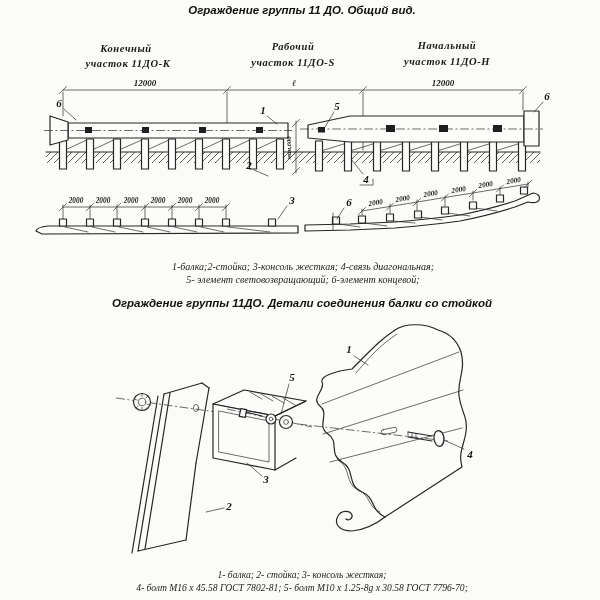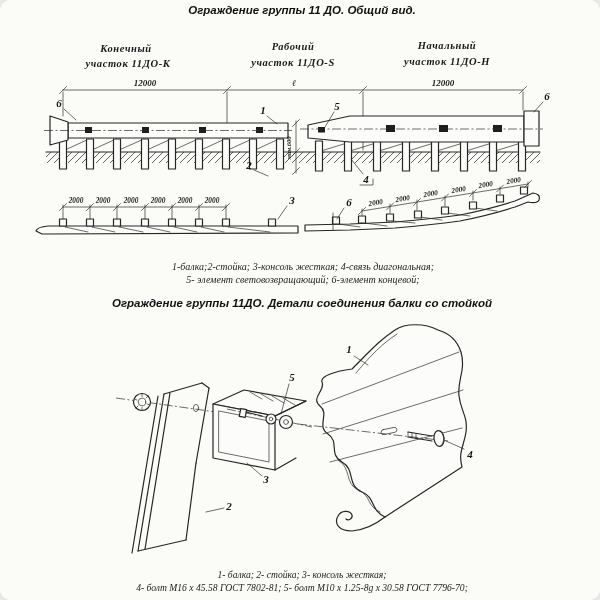"Ограждение группы 11 ДО. Общий" #page { border-radius: 11px -> none }
